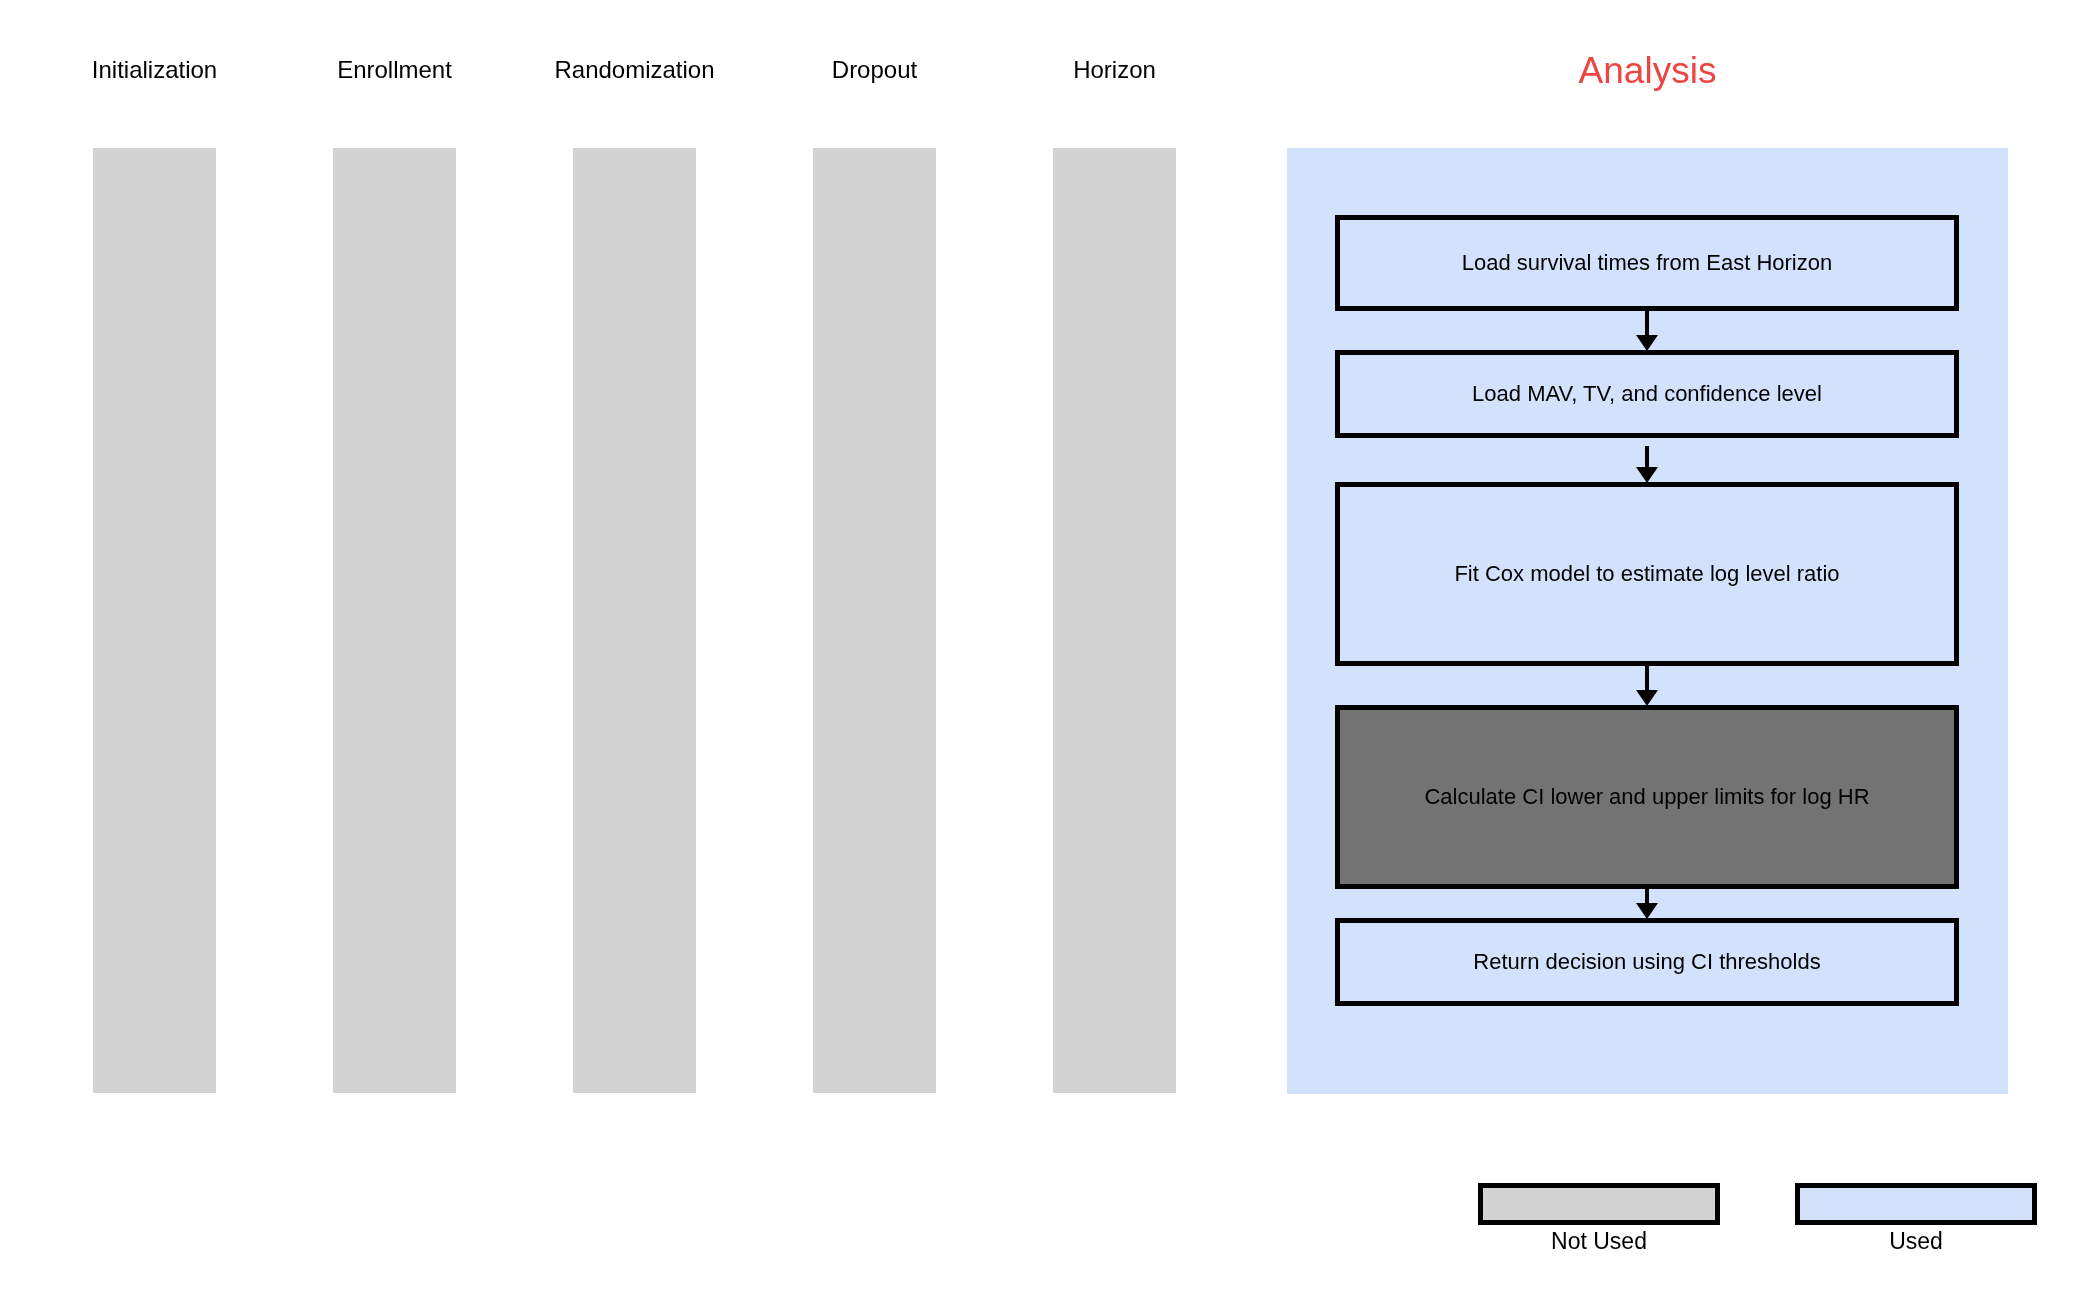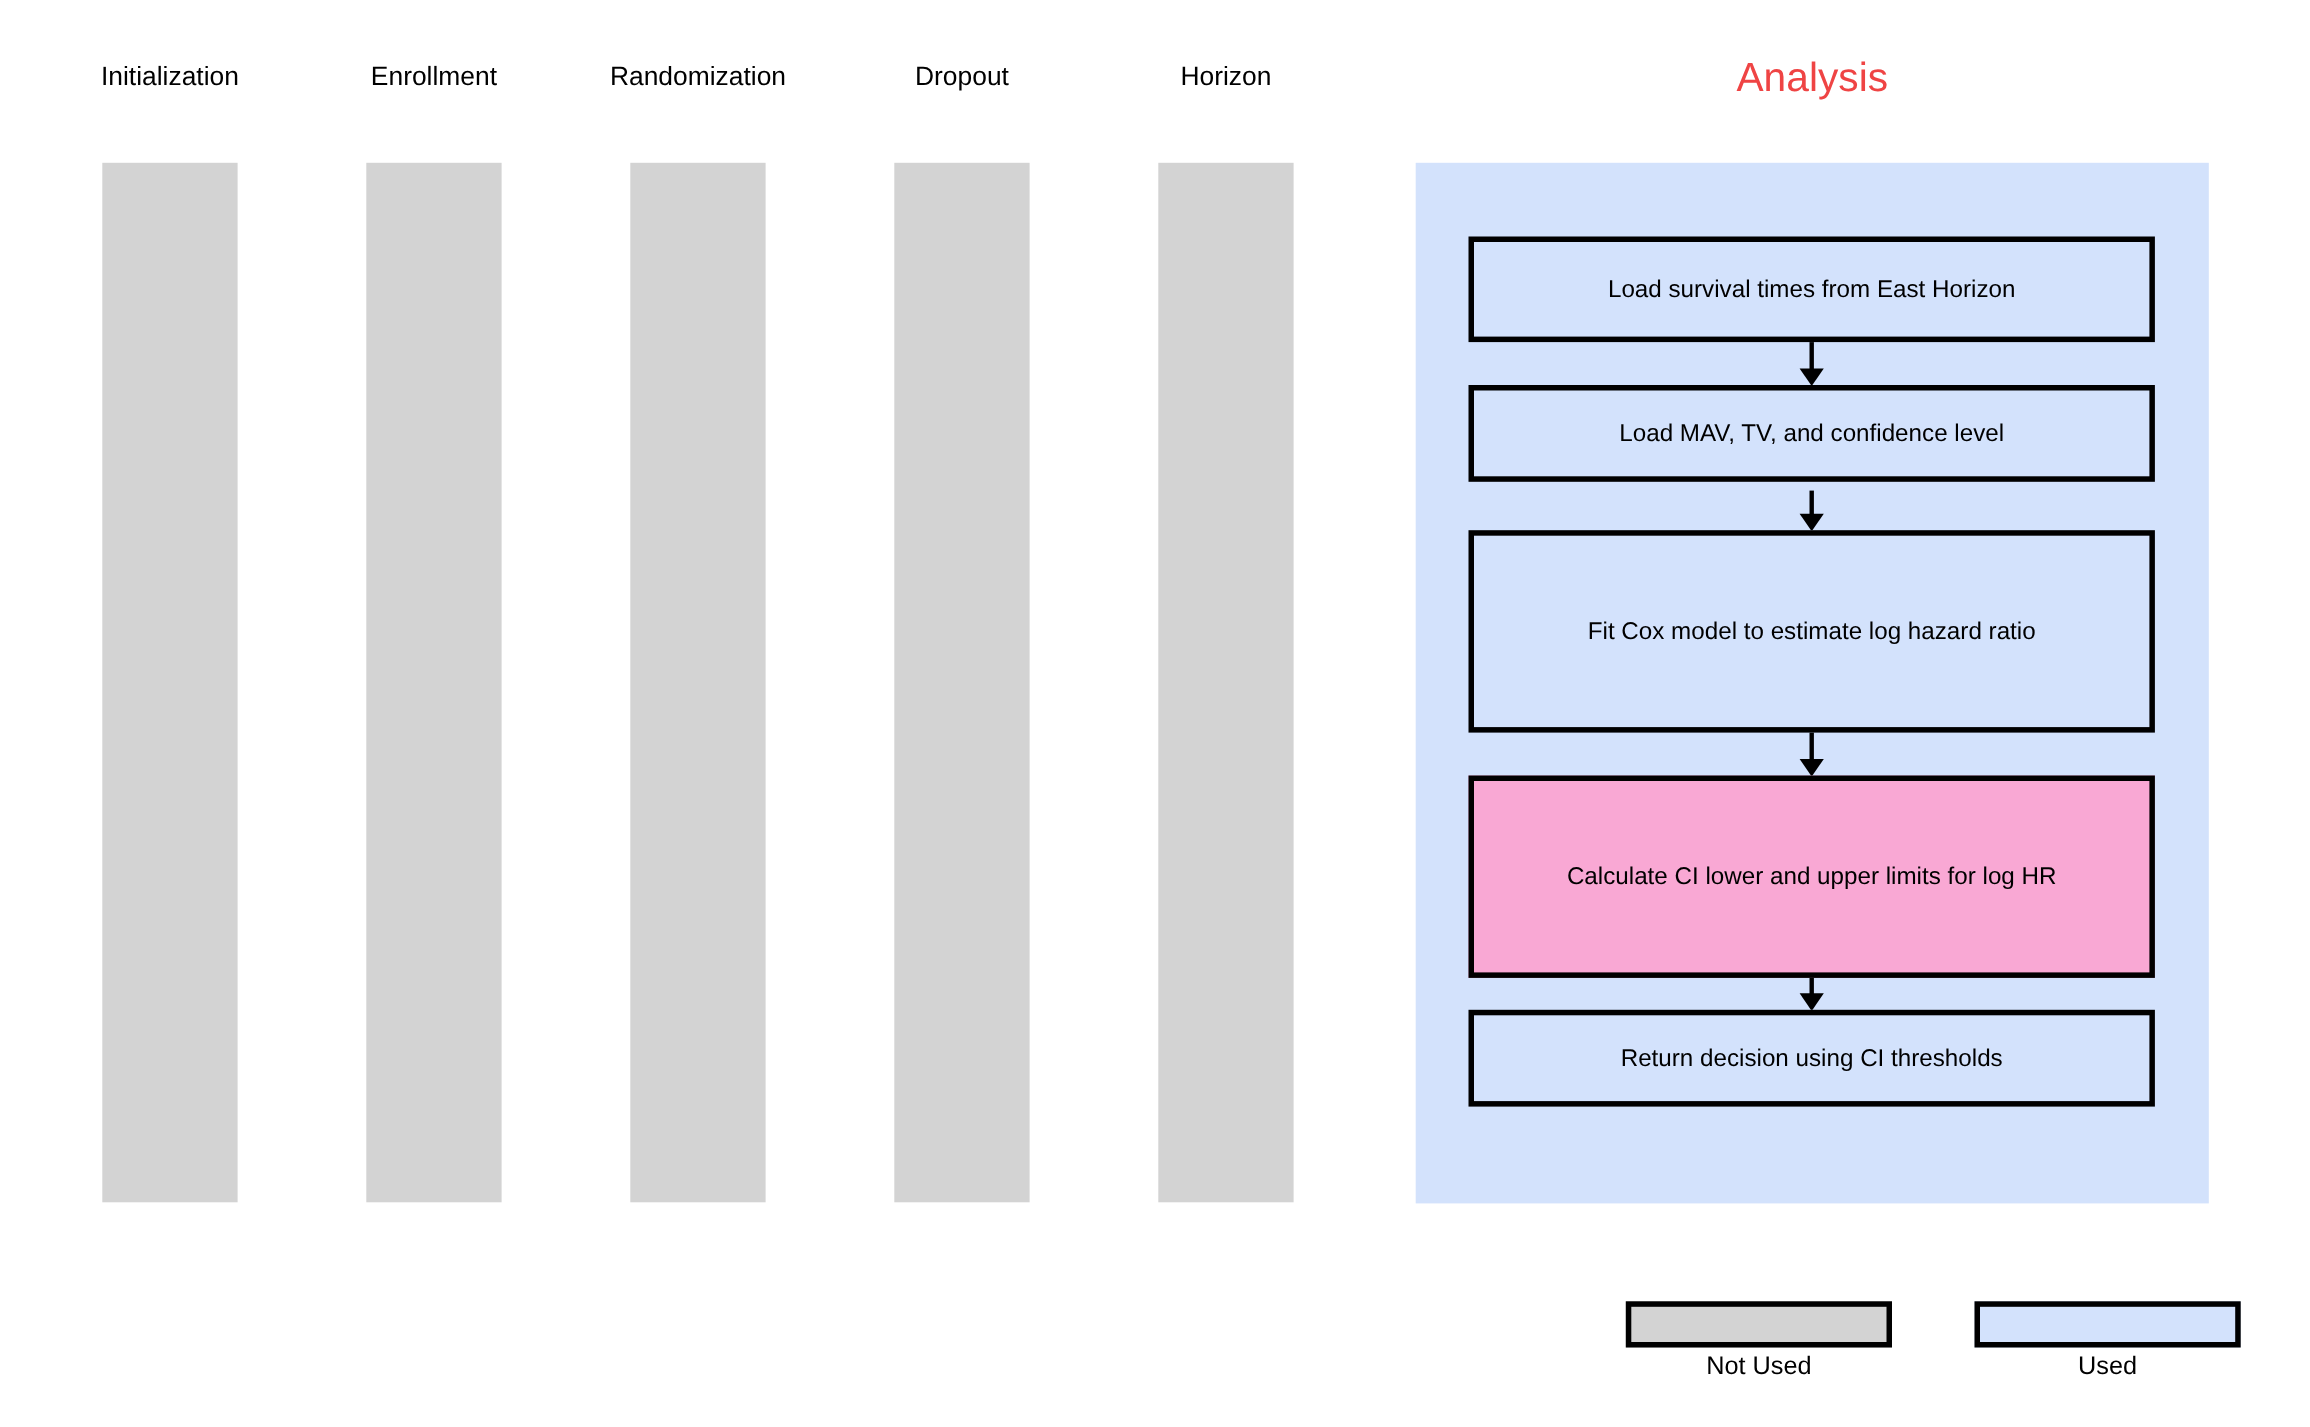"Fit Cox model to estimate" span { text: hazard -> level }
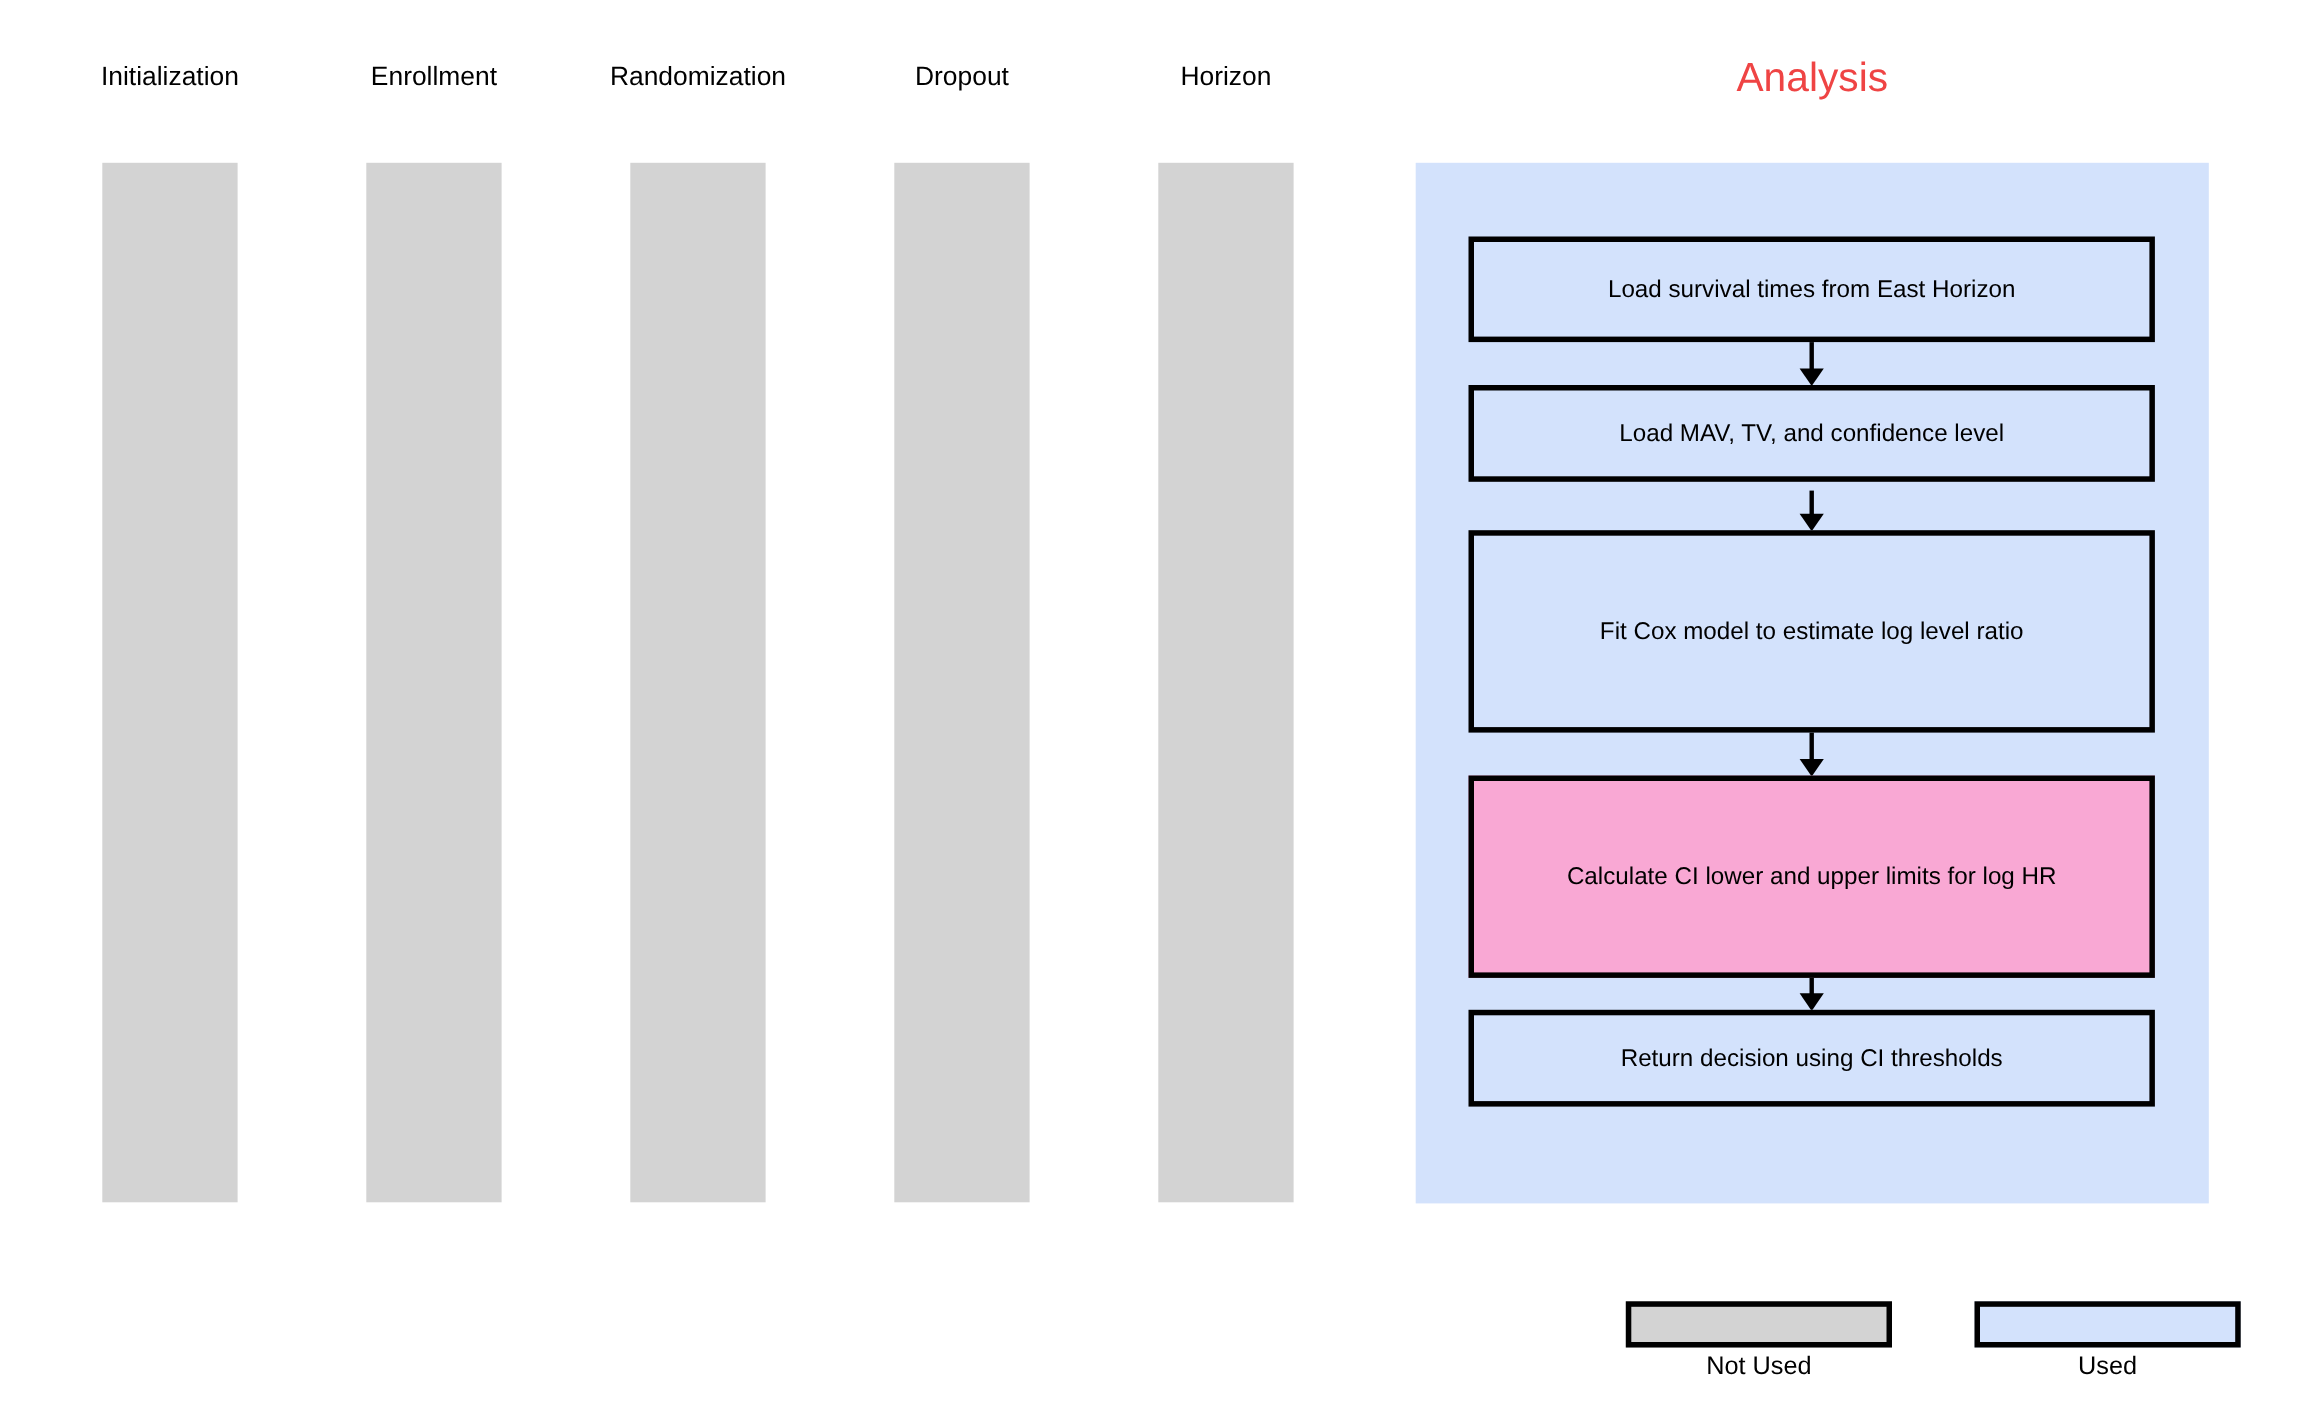"Calculate CI lower and upper" div.flow-box { background: #f9a8d4 -> #737373 }
